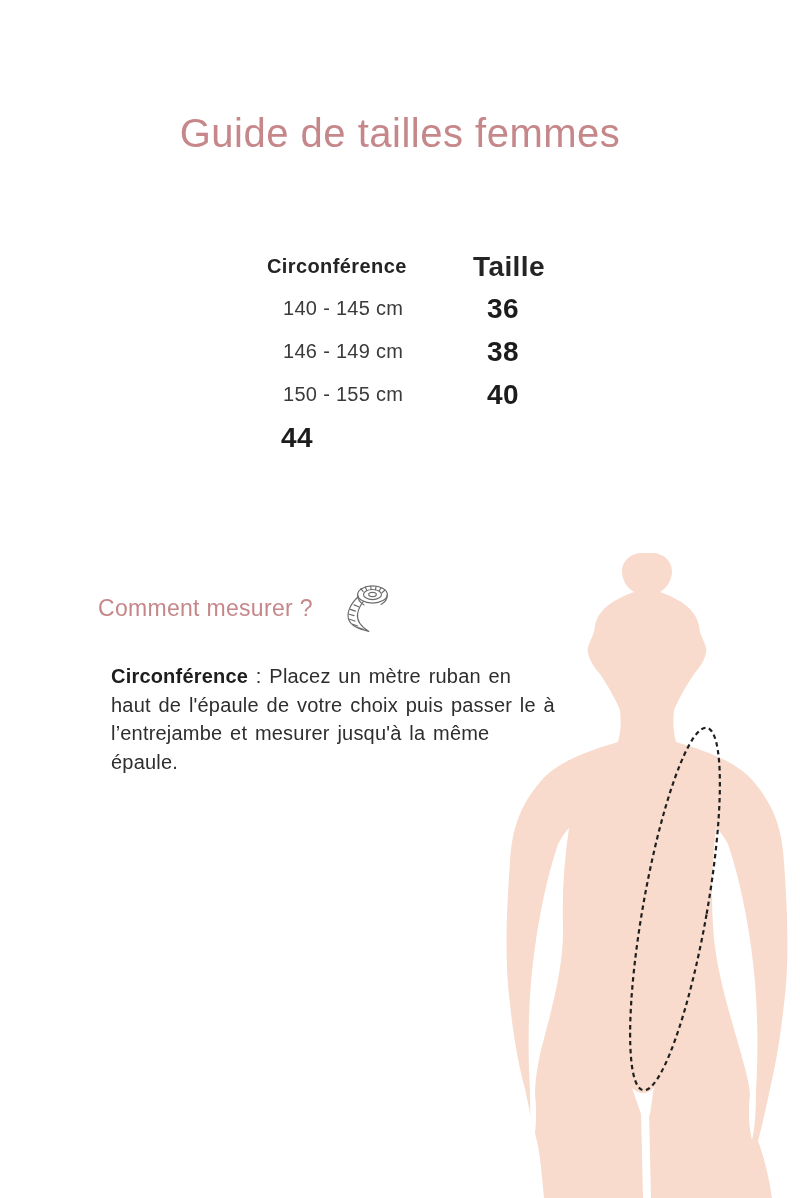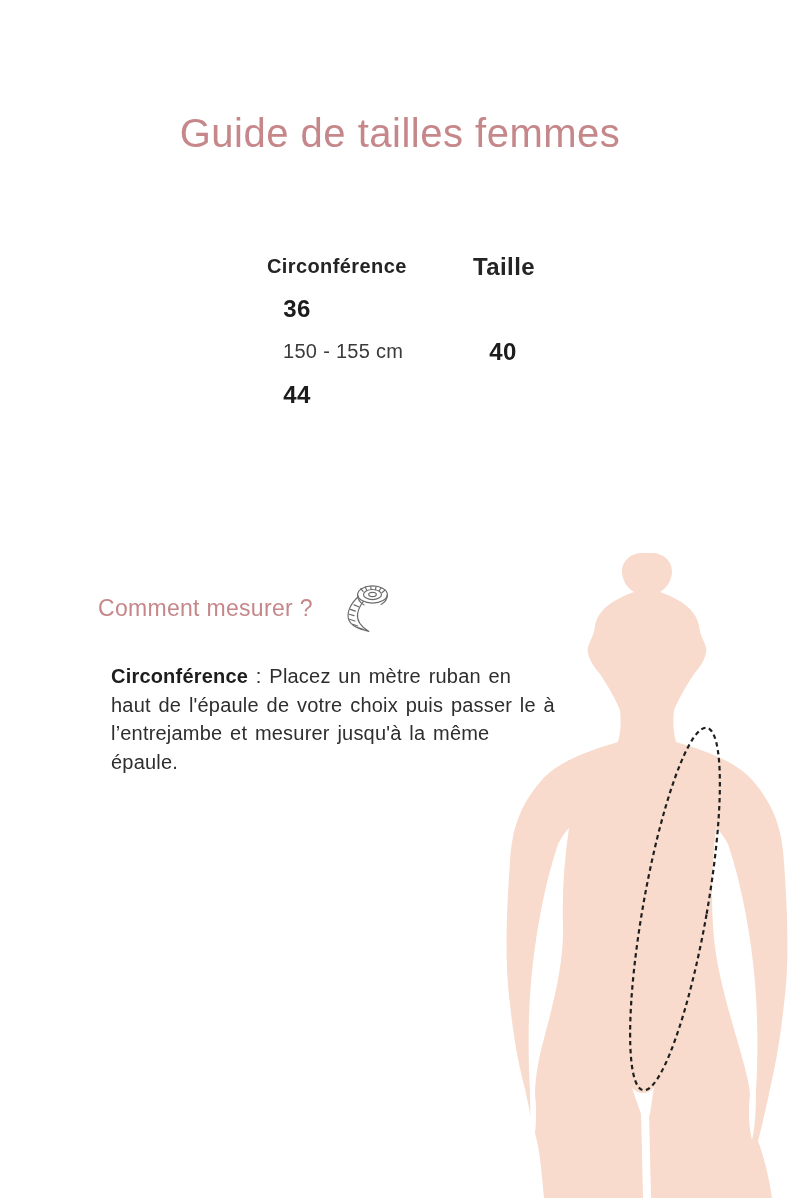"Taille" .st-col-size { font-size: 24px -> 28px }
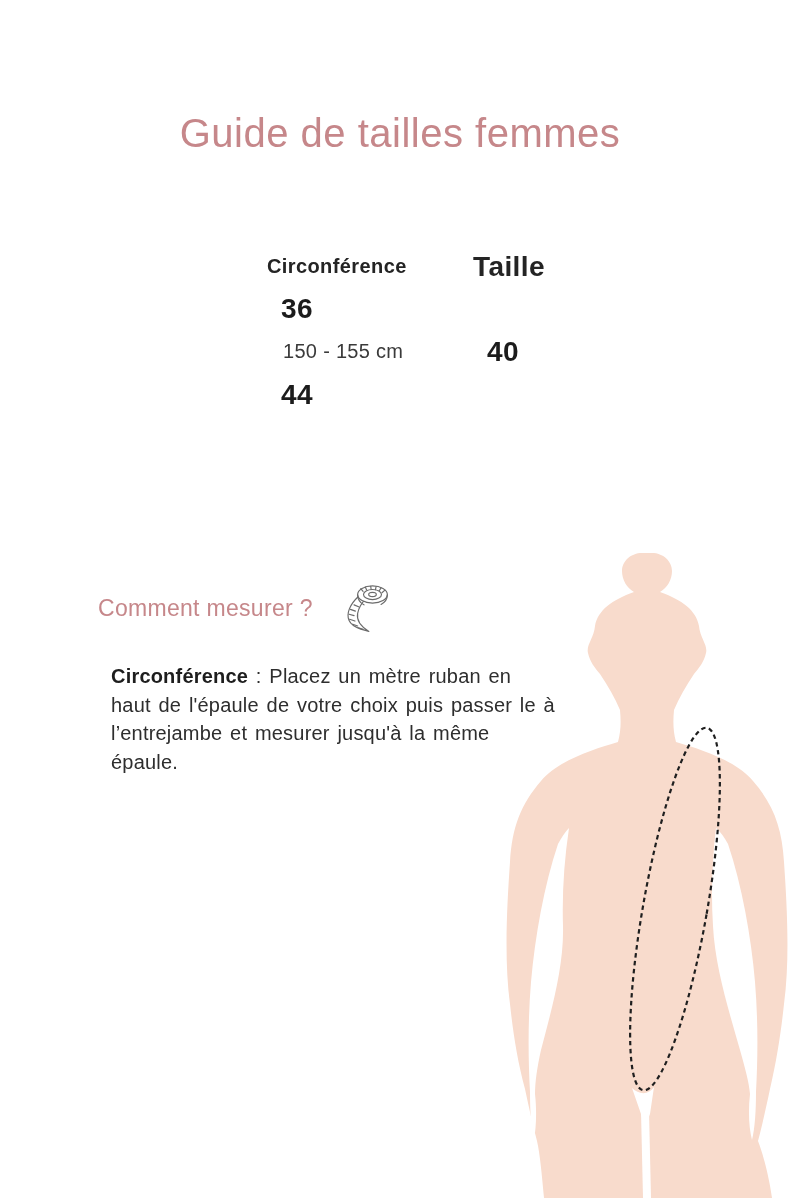"140 - 145 cm" div.st-col-circ { html: none -> <div>140 - 145 cm</div> }
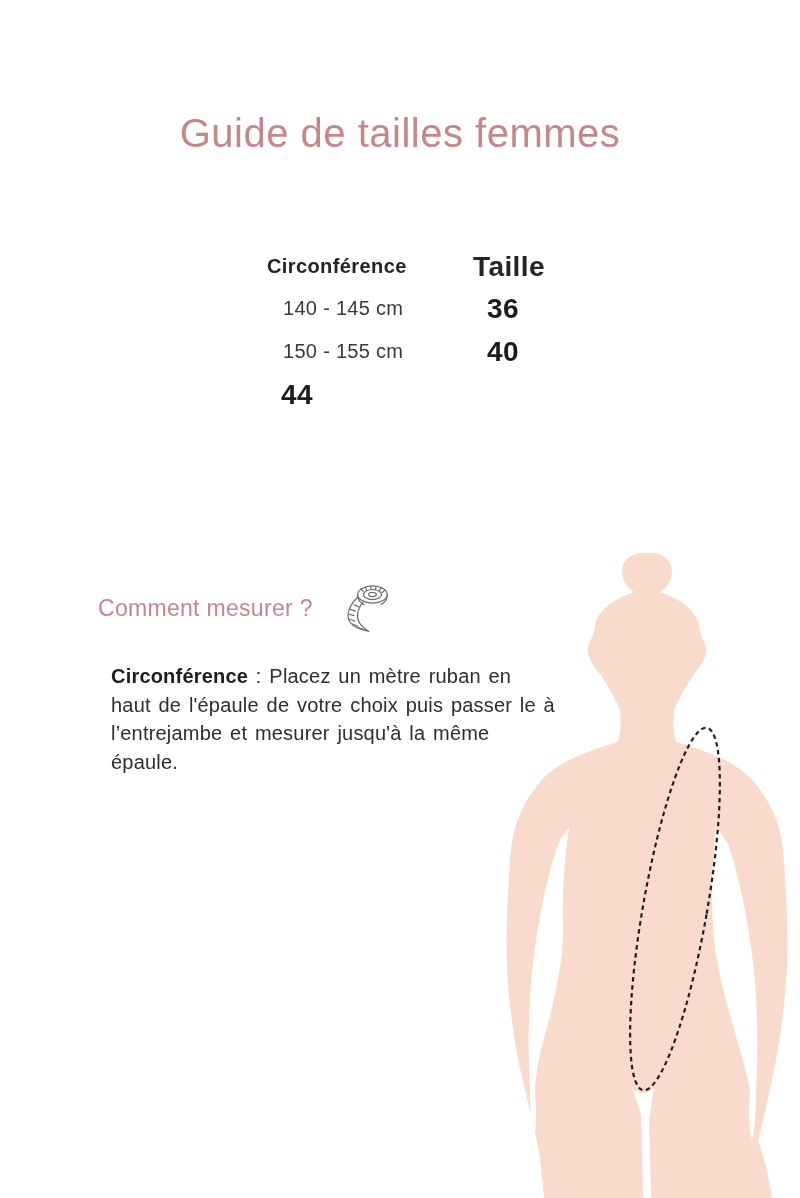"146 - 149 cm" div.st-row { html: none -> <div> <div>146 - 149 cm</div> <div>38</div> </div> }
